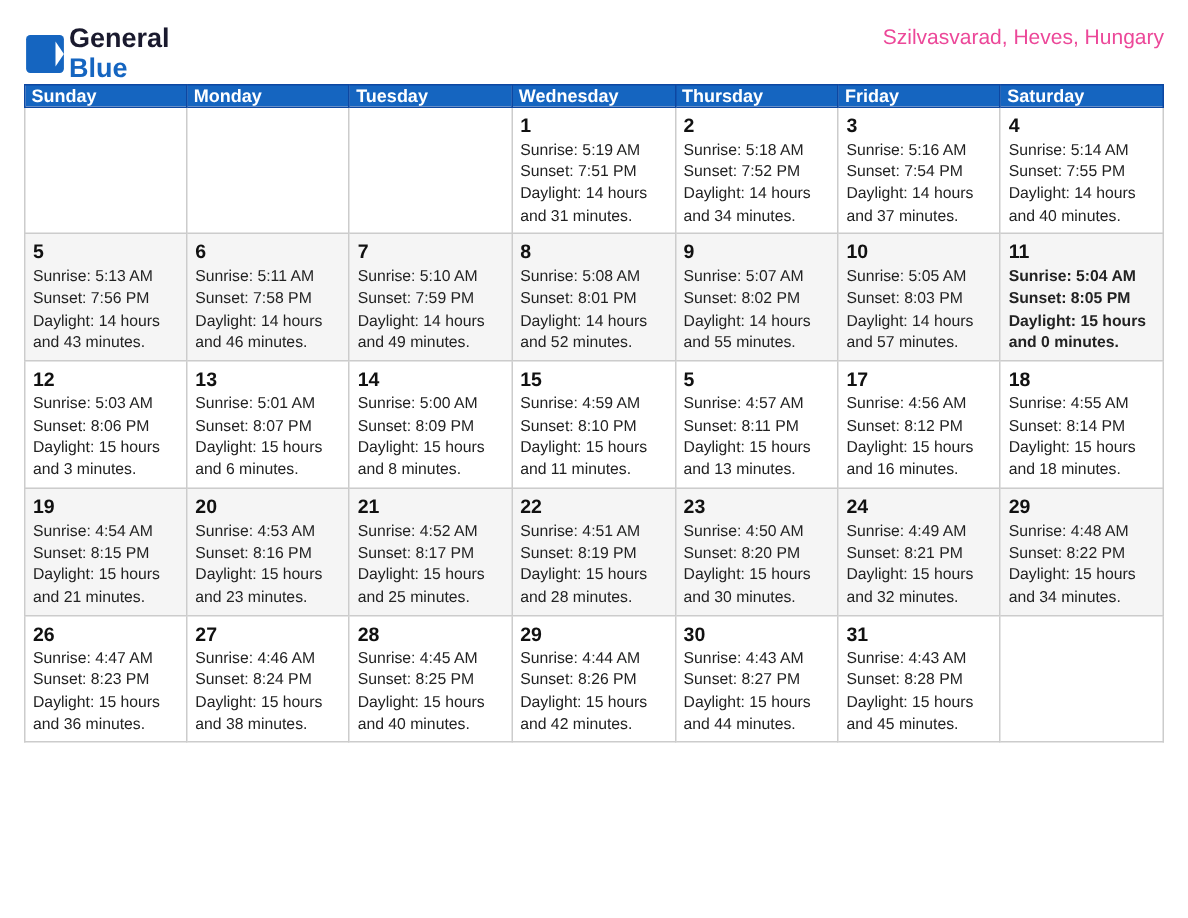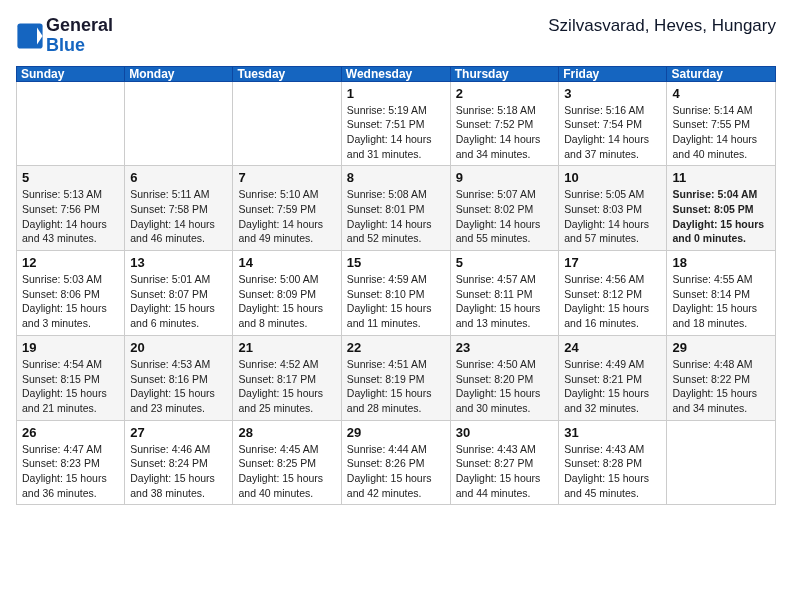"General" .header { margin-bottom: 10px -> none }
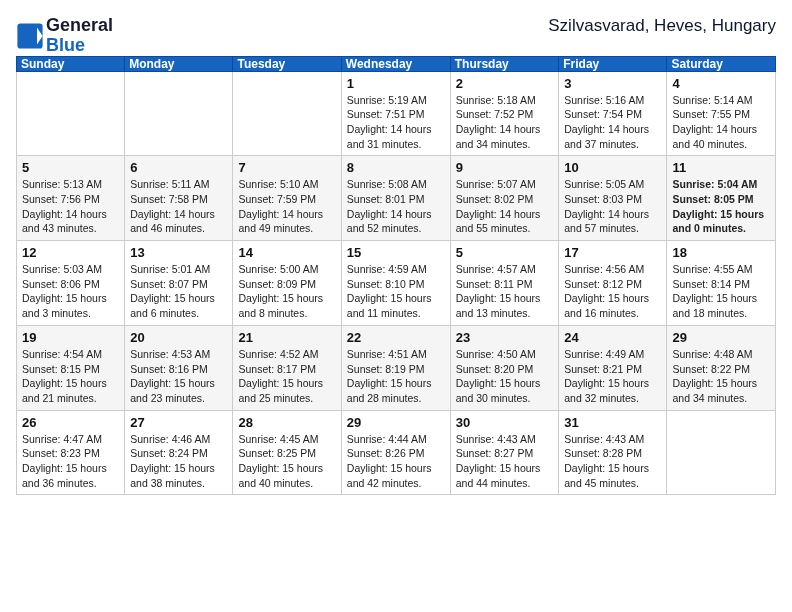"Szilvasvarad, Heves, Hungary" .location { color: #0f172a -> #ec4899; font-size: 17px -> 14px }
